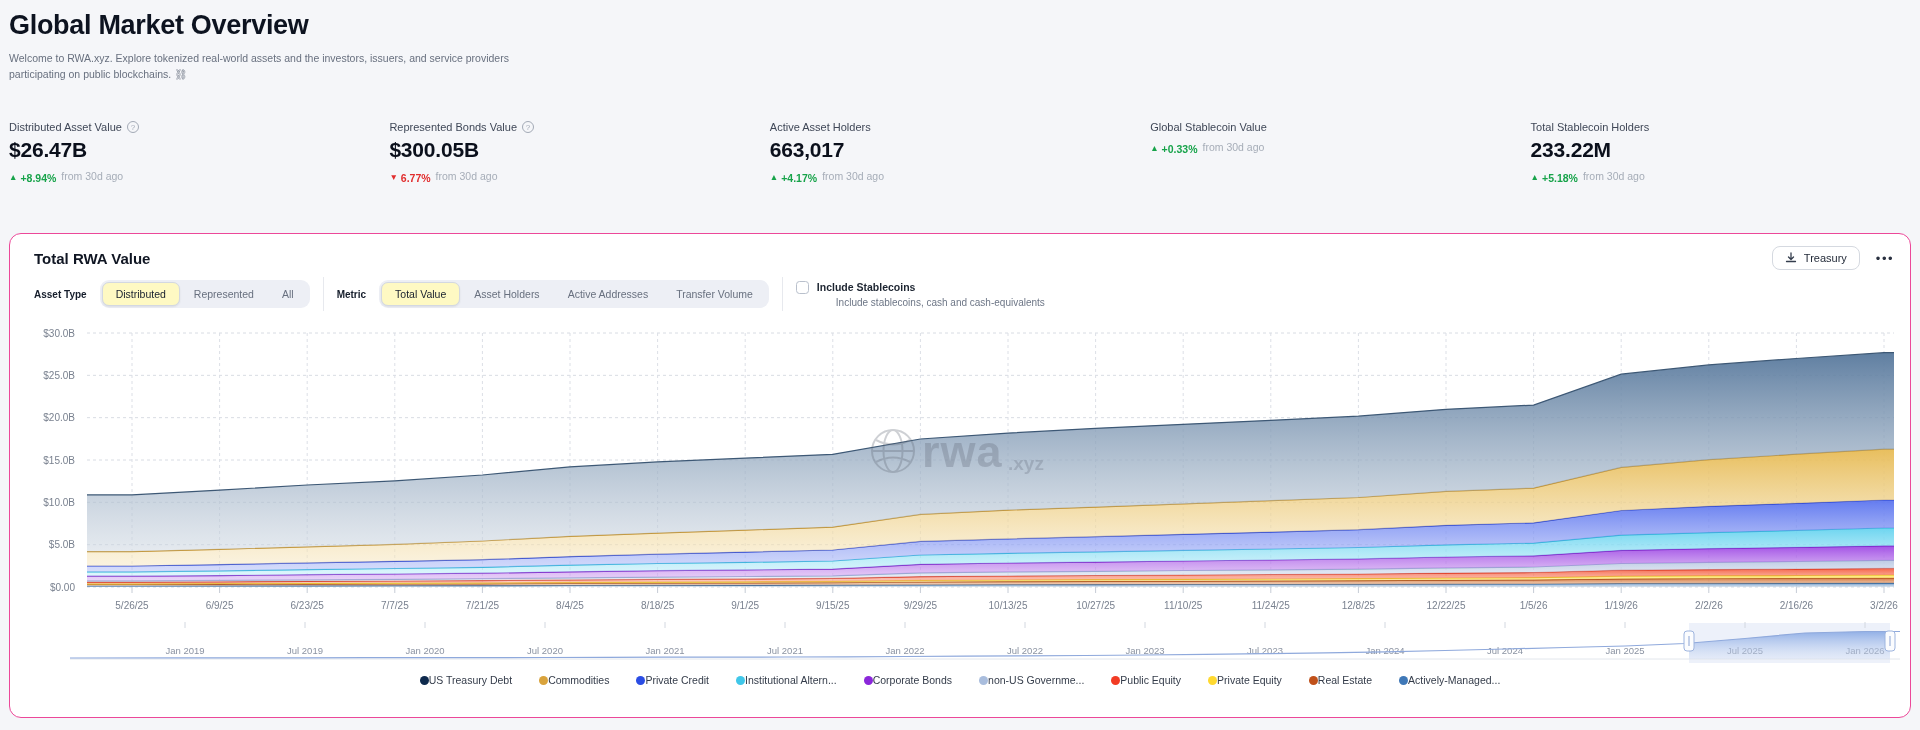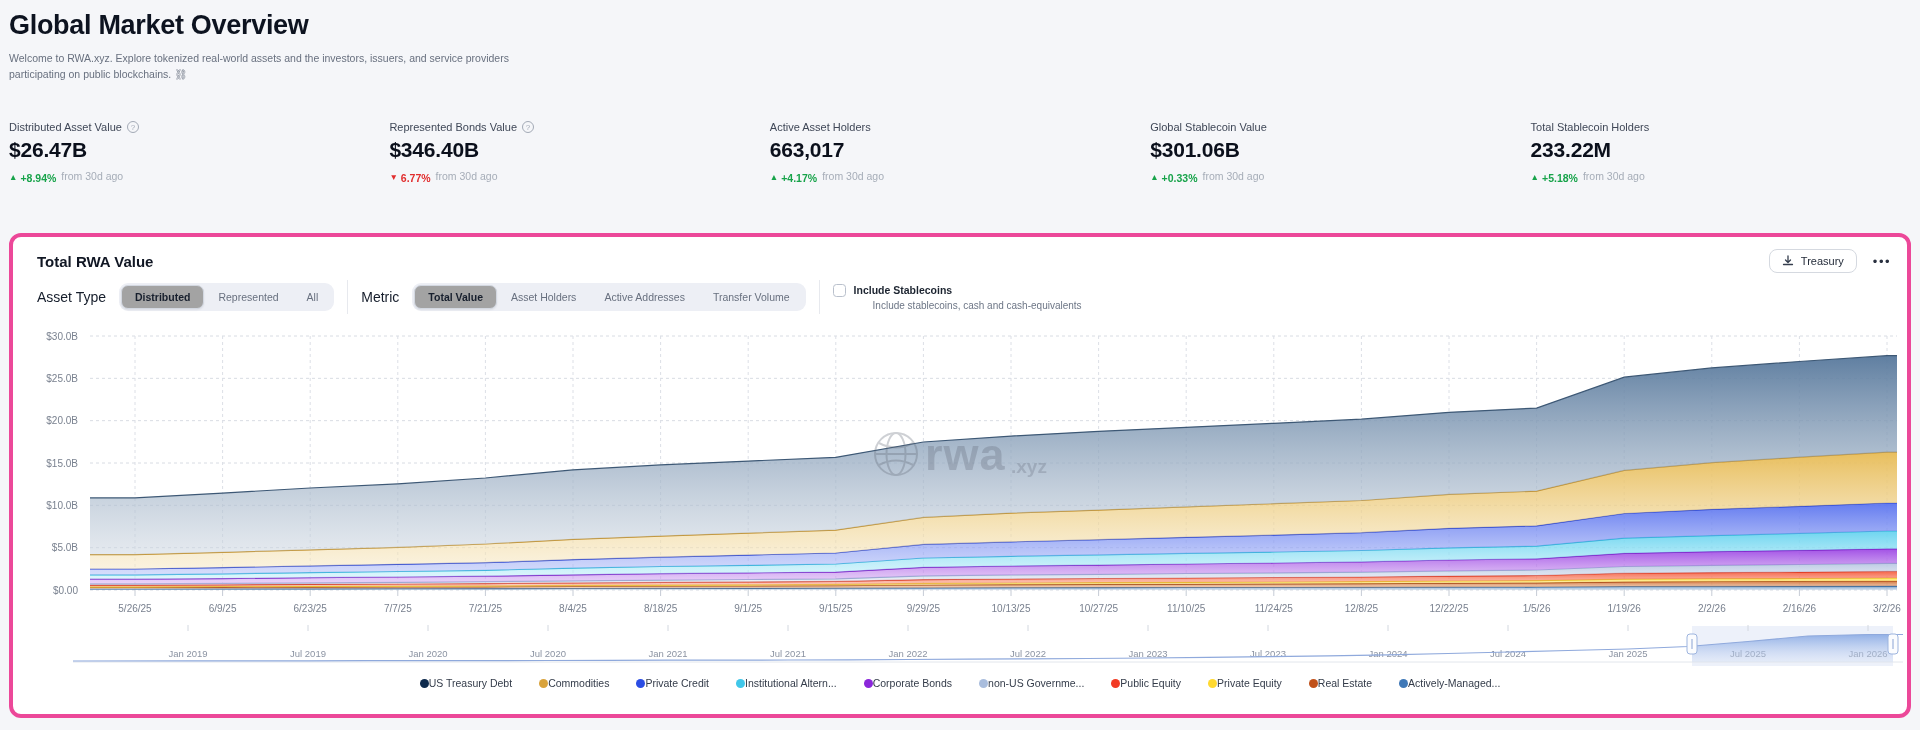"$346.40B" div.stat-value { text: $346.40B -> $300.05B }
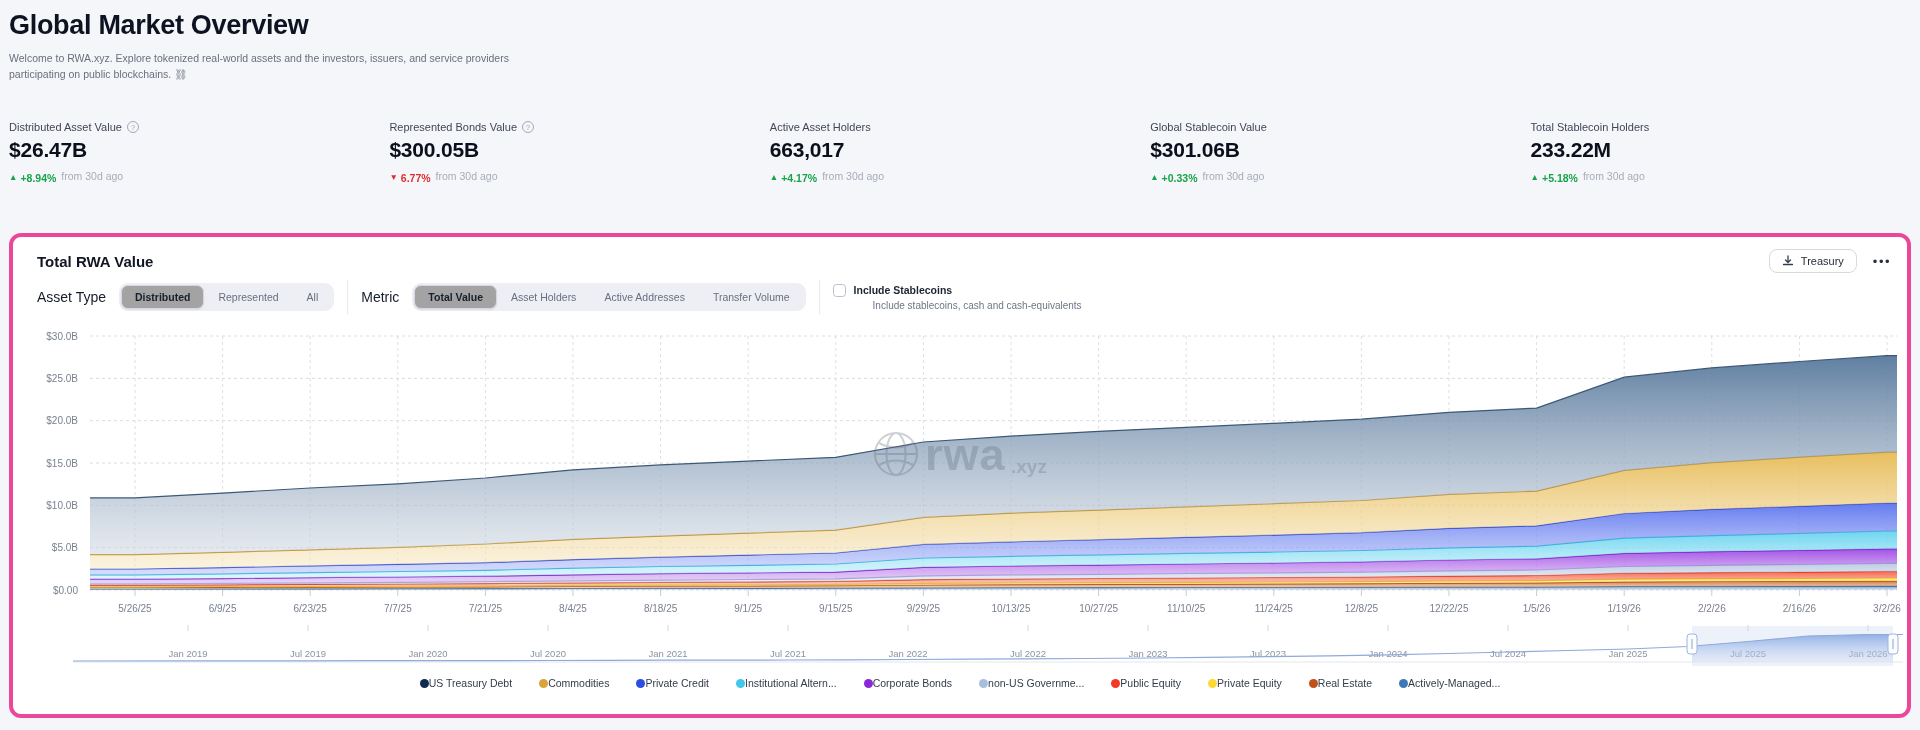"$301.06B" div.stat-value { html: <div>$301.06B</div> -> none }
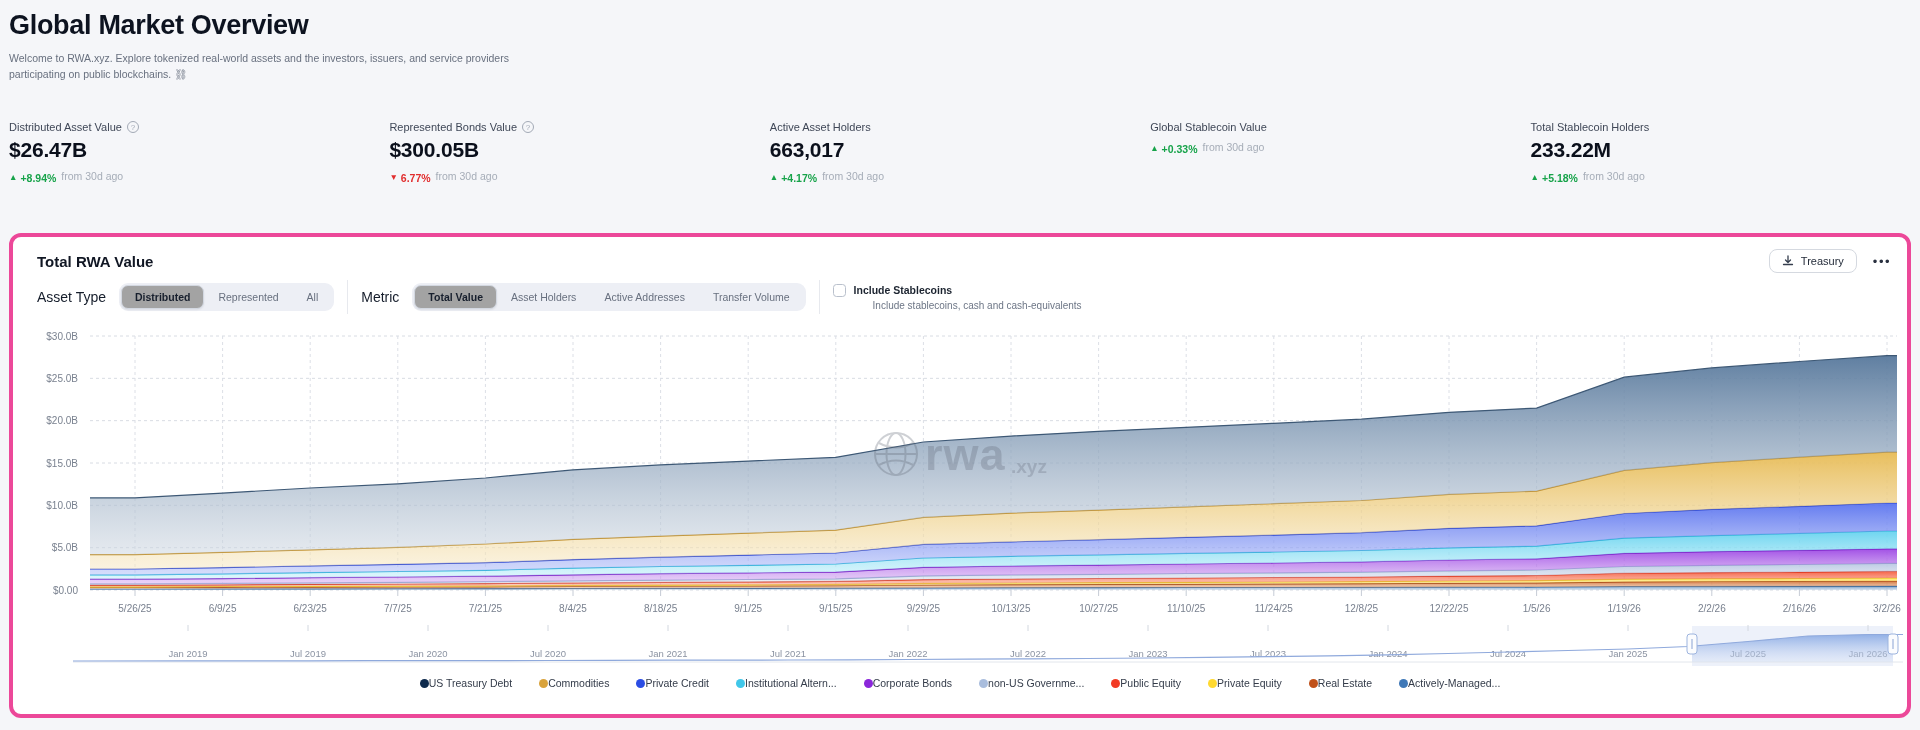"Total RWA Value" .card { border: 4px solid #ec4899 -> 1px solid #ec4899 }
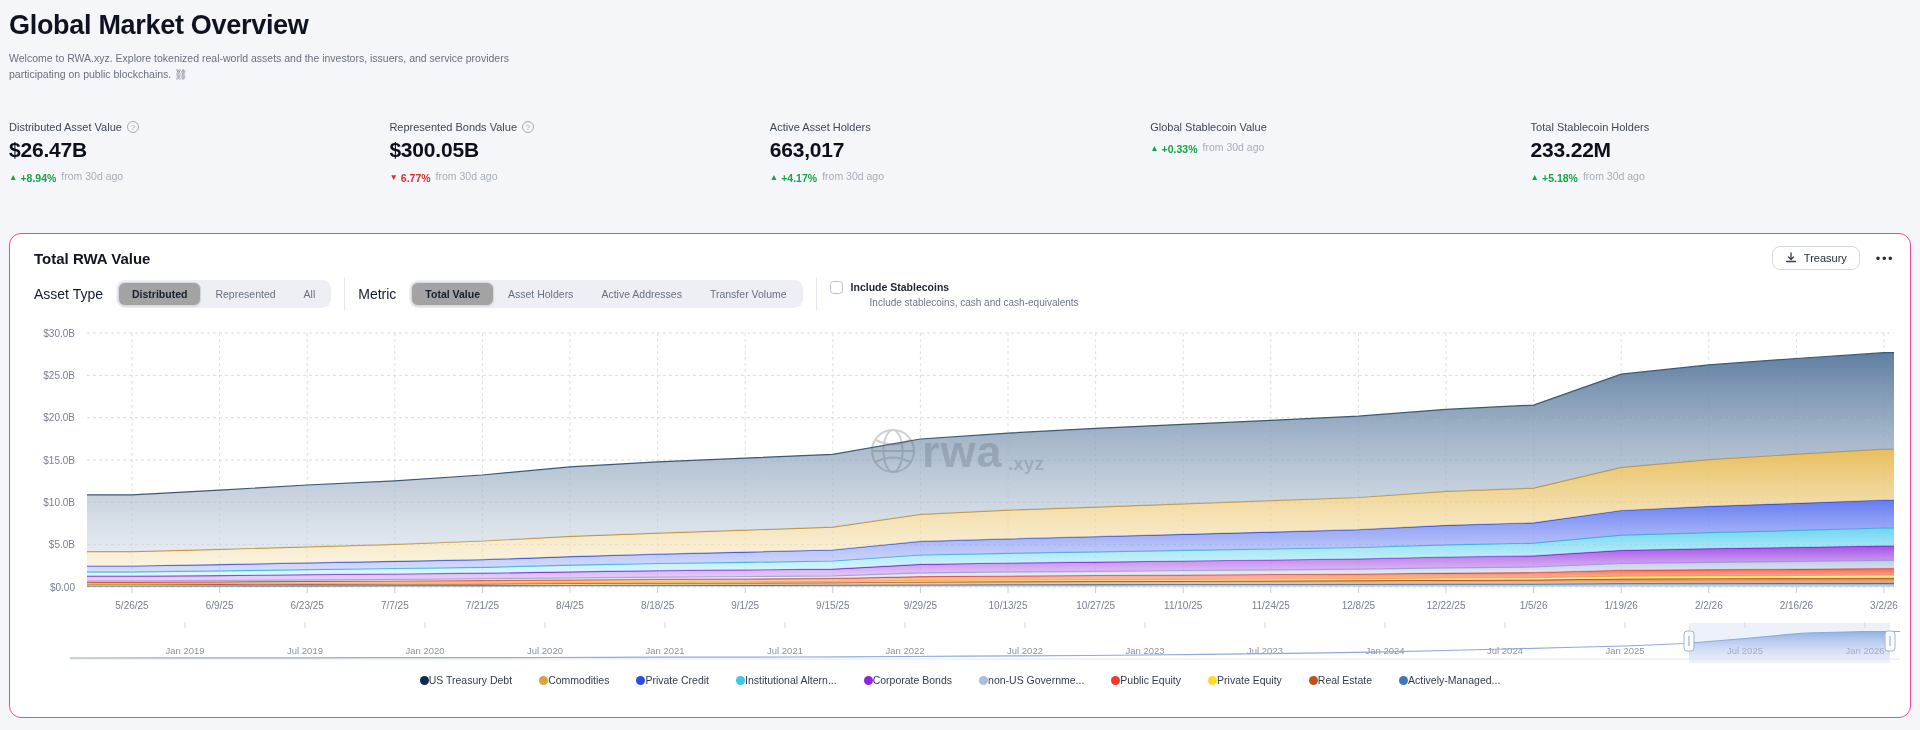"Asset Type" .grp-label { font-size: 14px -> 10px; font-weight: 400 -> 700 }
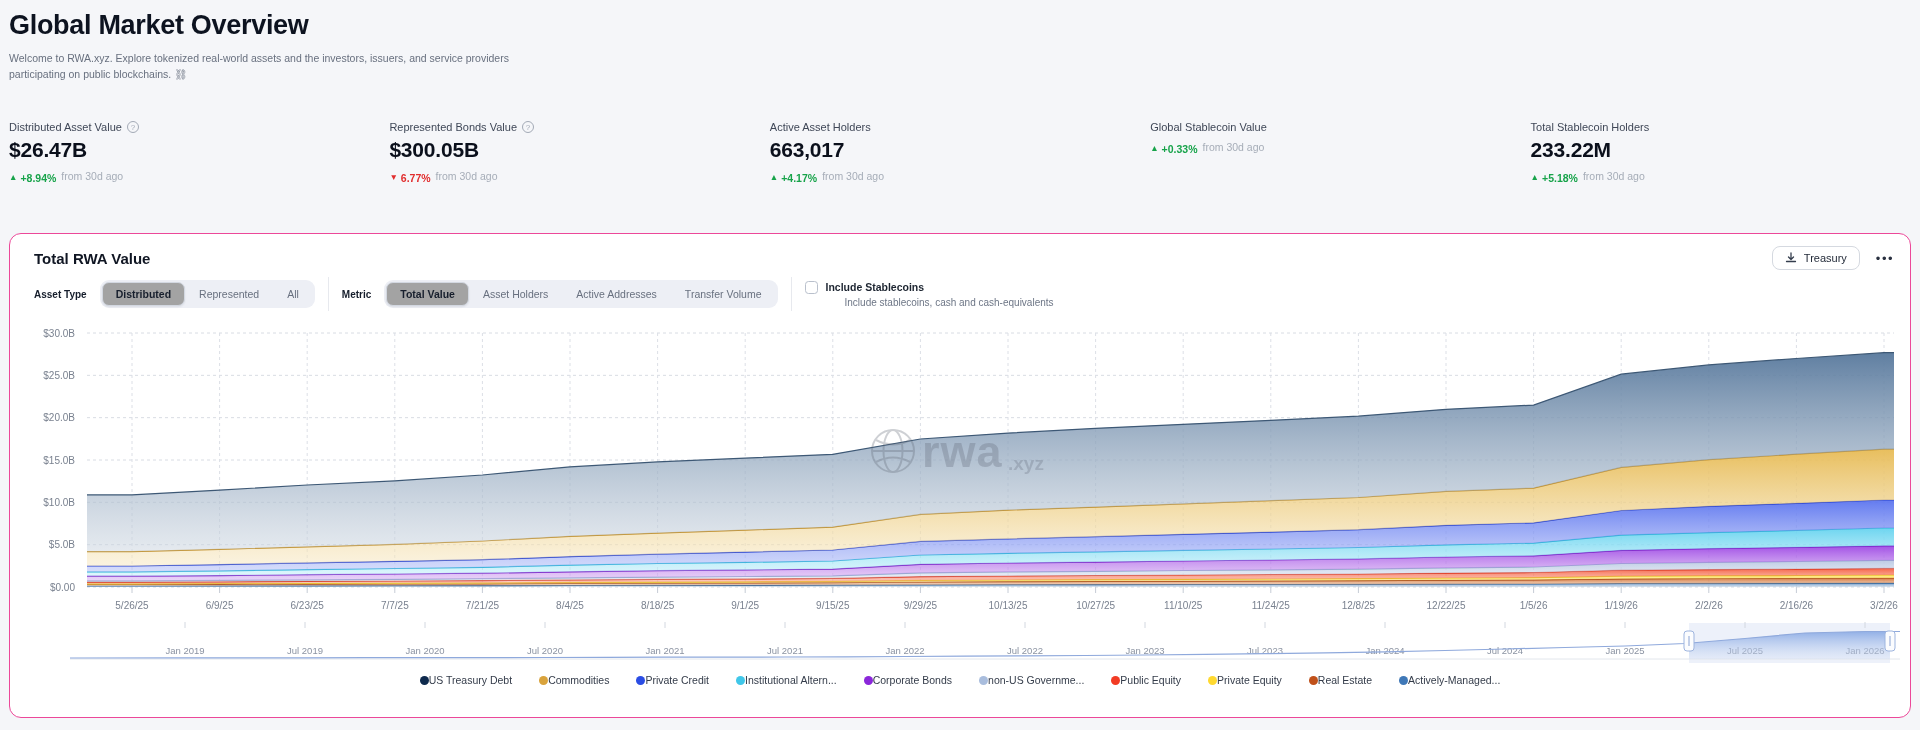"Distributed" .seg-opt.sel { background: #a3a3a3 -> #fef9c3; font-weight: 700 -> 400 }
